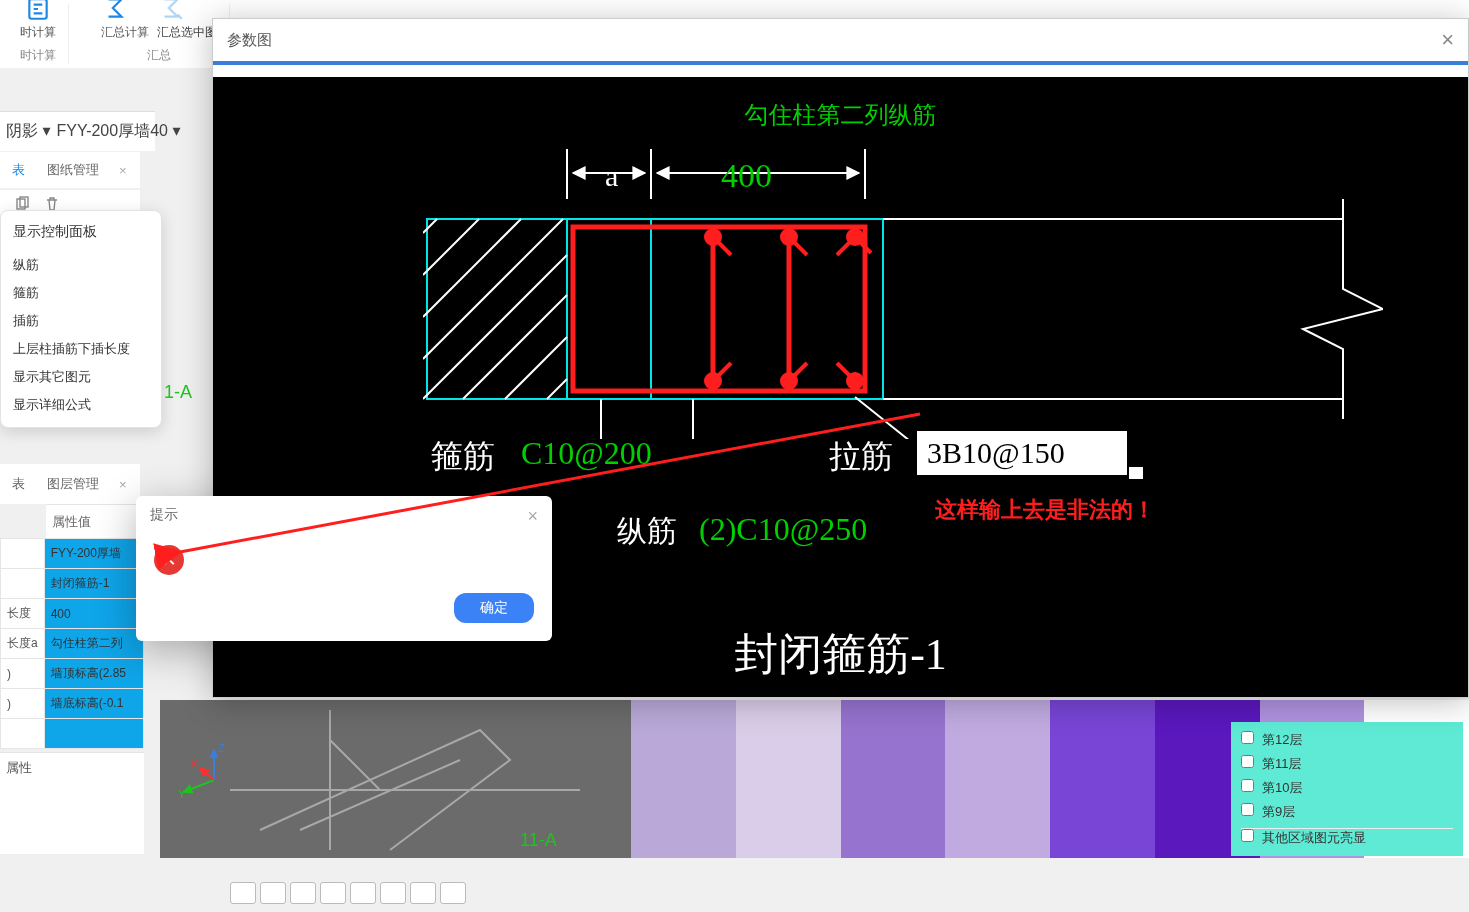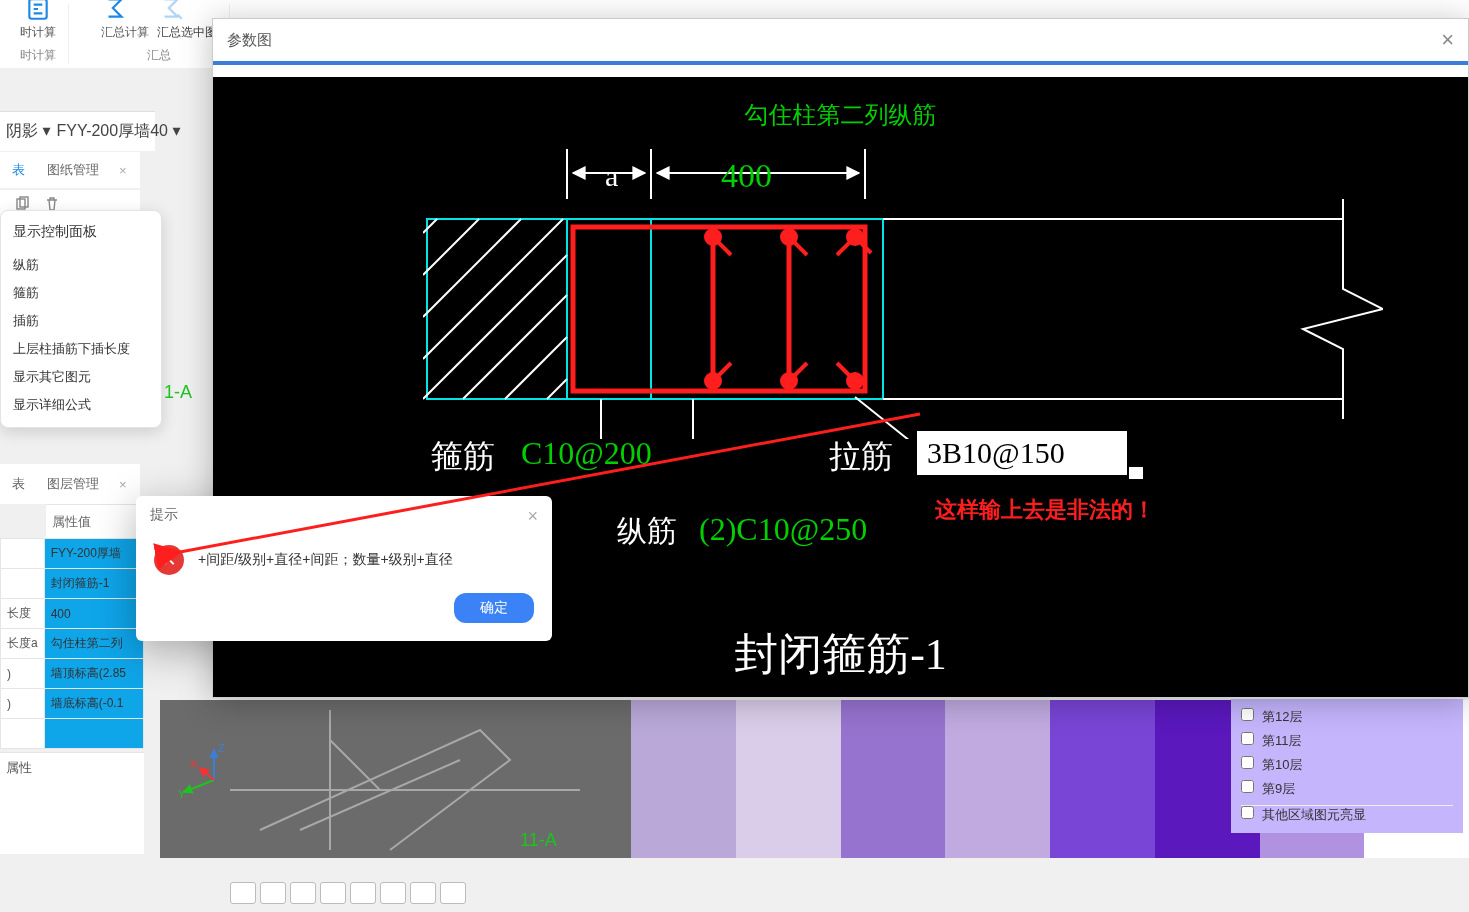"+间距/级别+直径+间距；数量+级别+直径" div { html: <div>+间距/级别+直径+间距；数量+级别+直径</div> -> none }
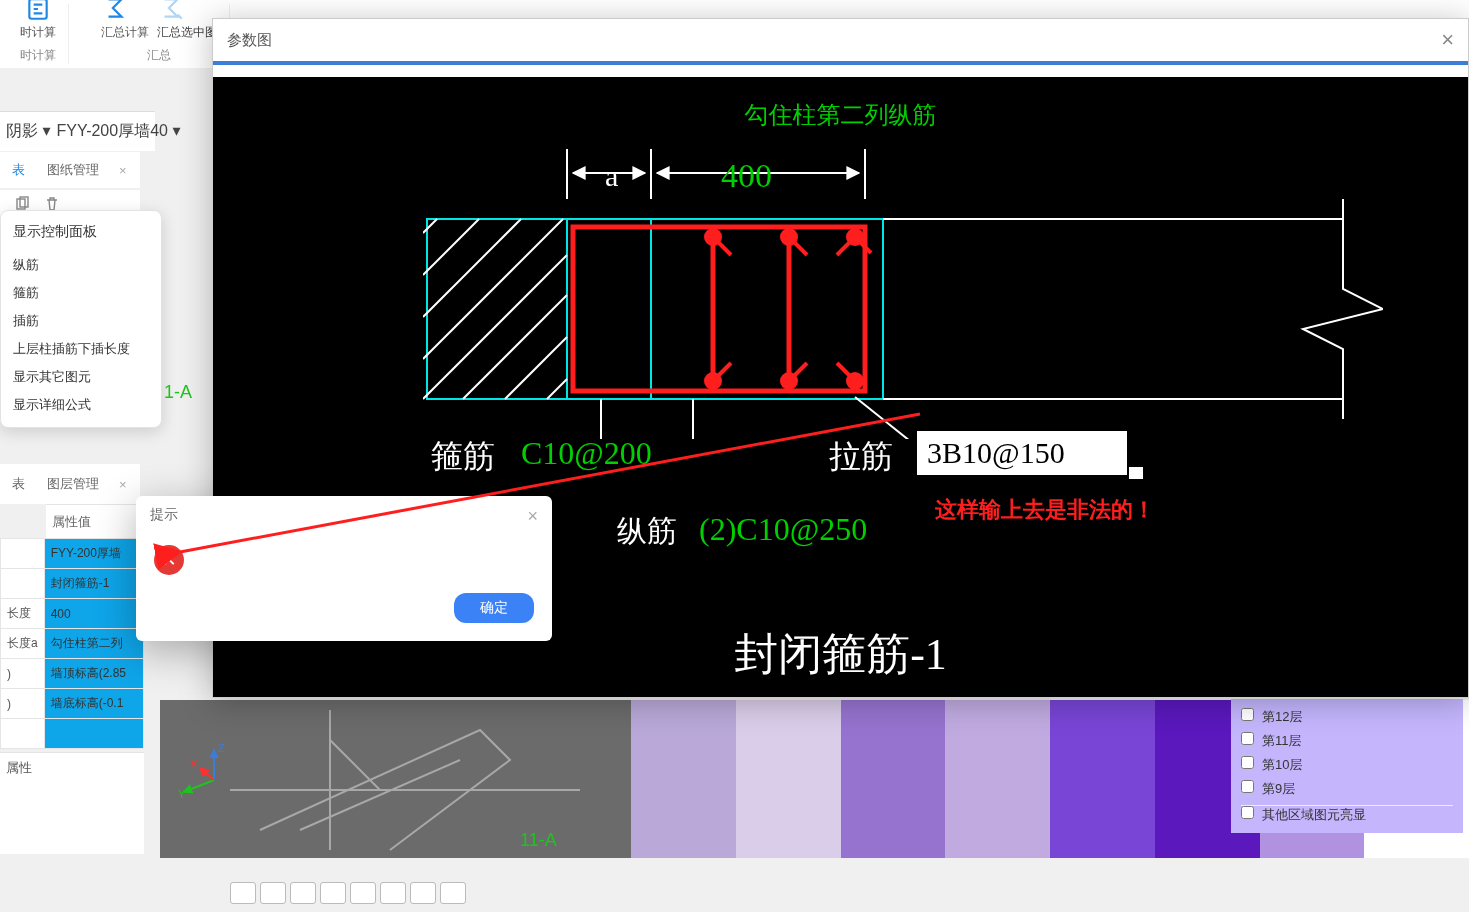"第12层" .right-layers { background: #c4b5fd -> #5eead4; bottom: 79px -> 56px }
